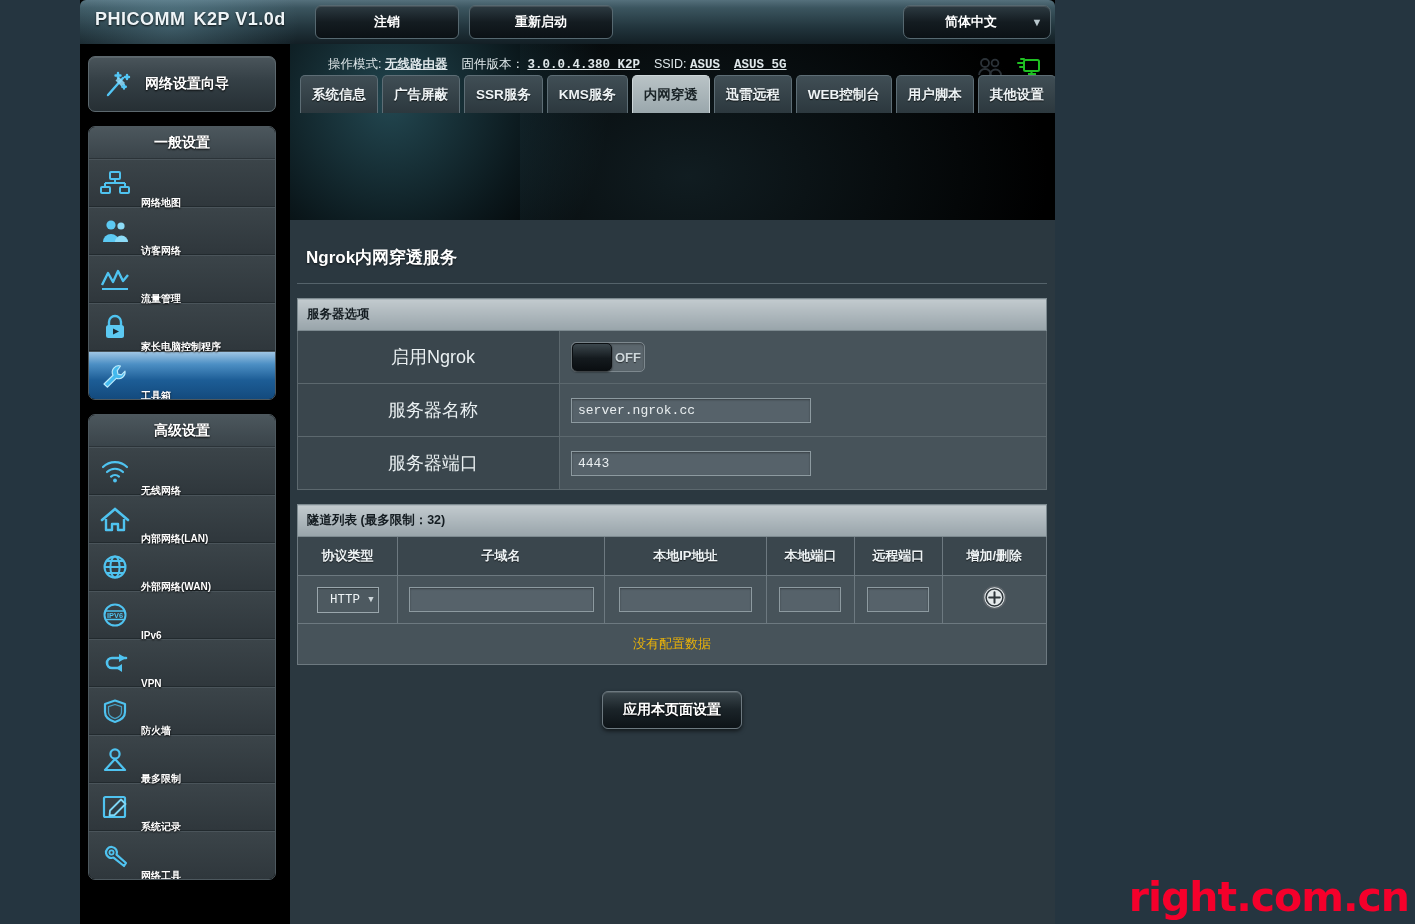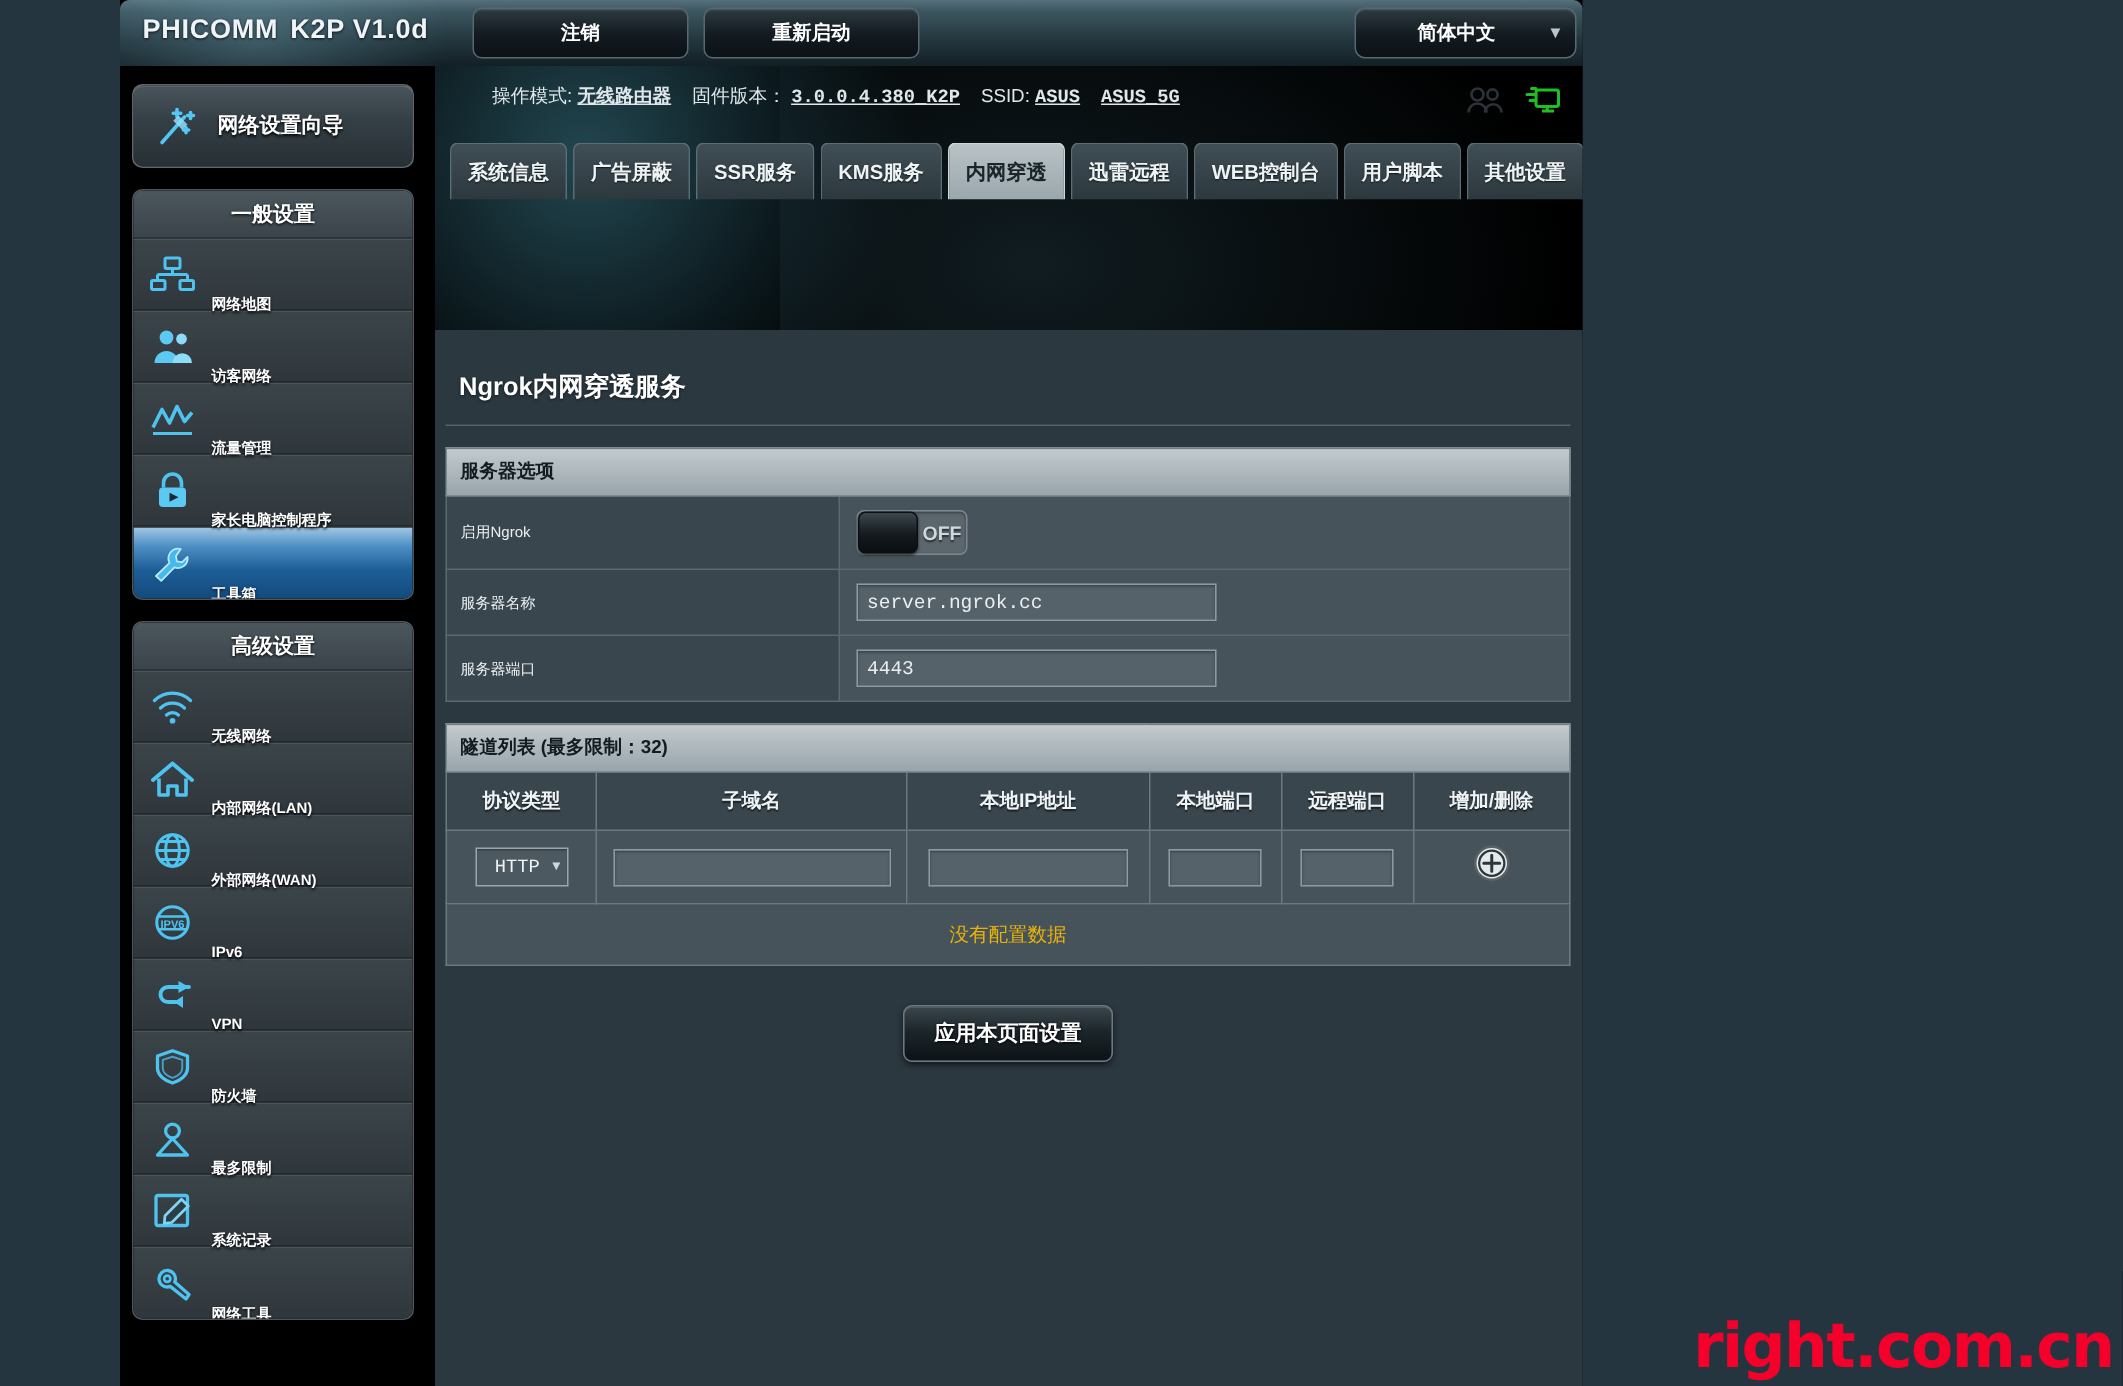"系统信息" .tabs { top: 51px -> 31px }
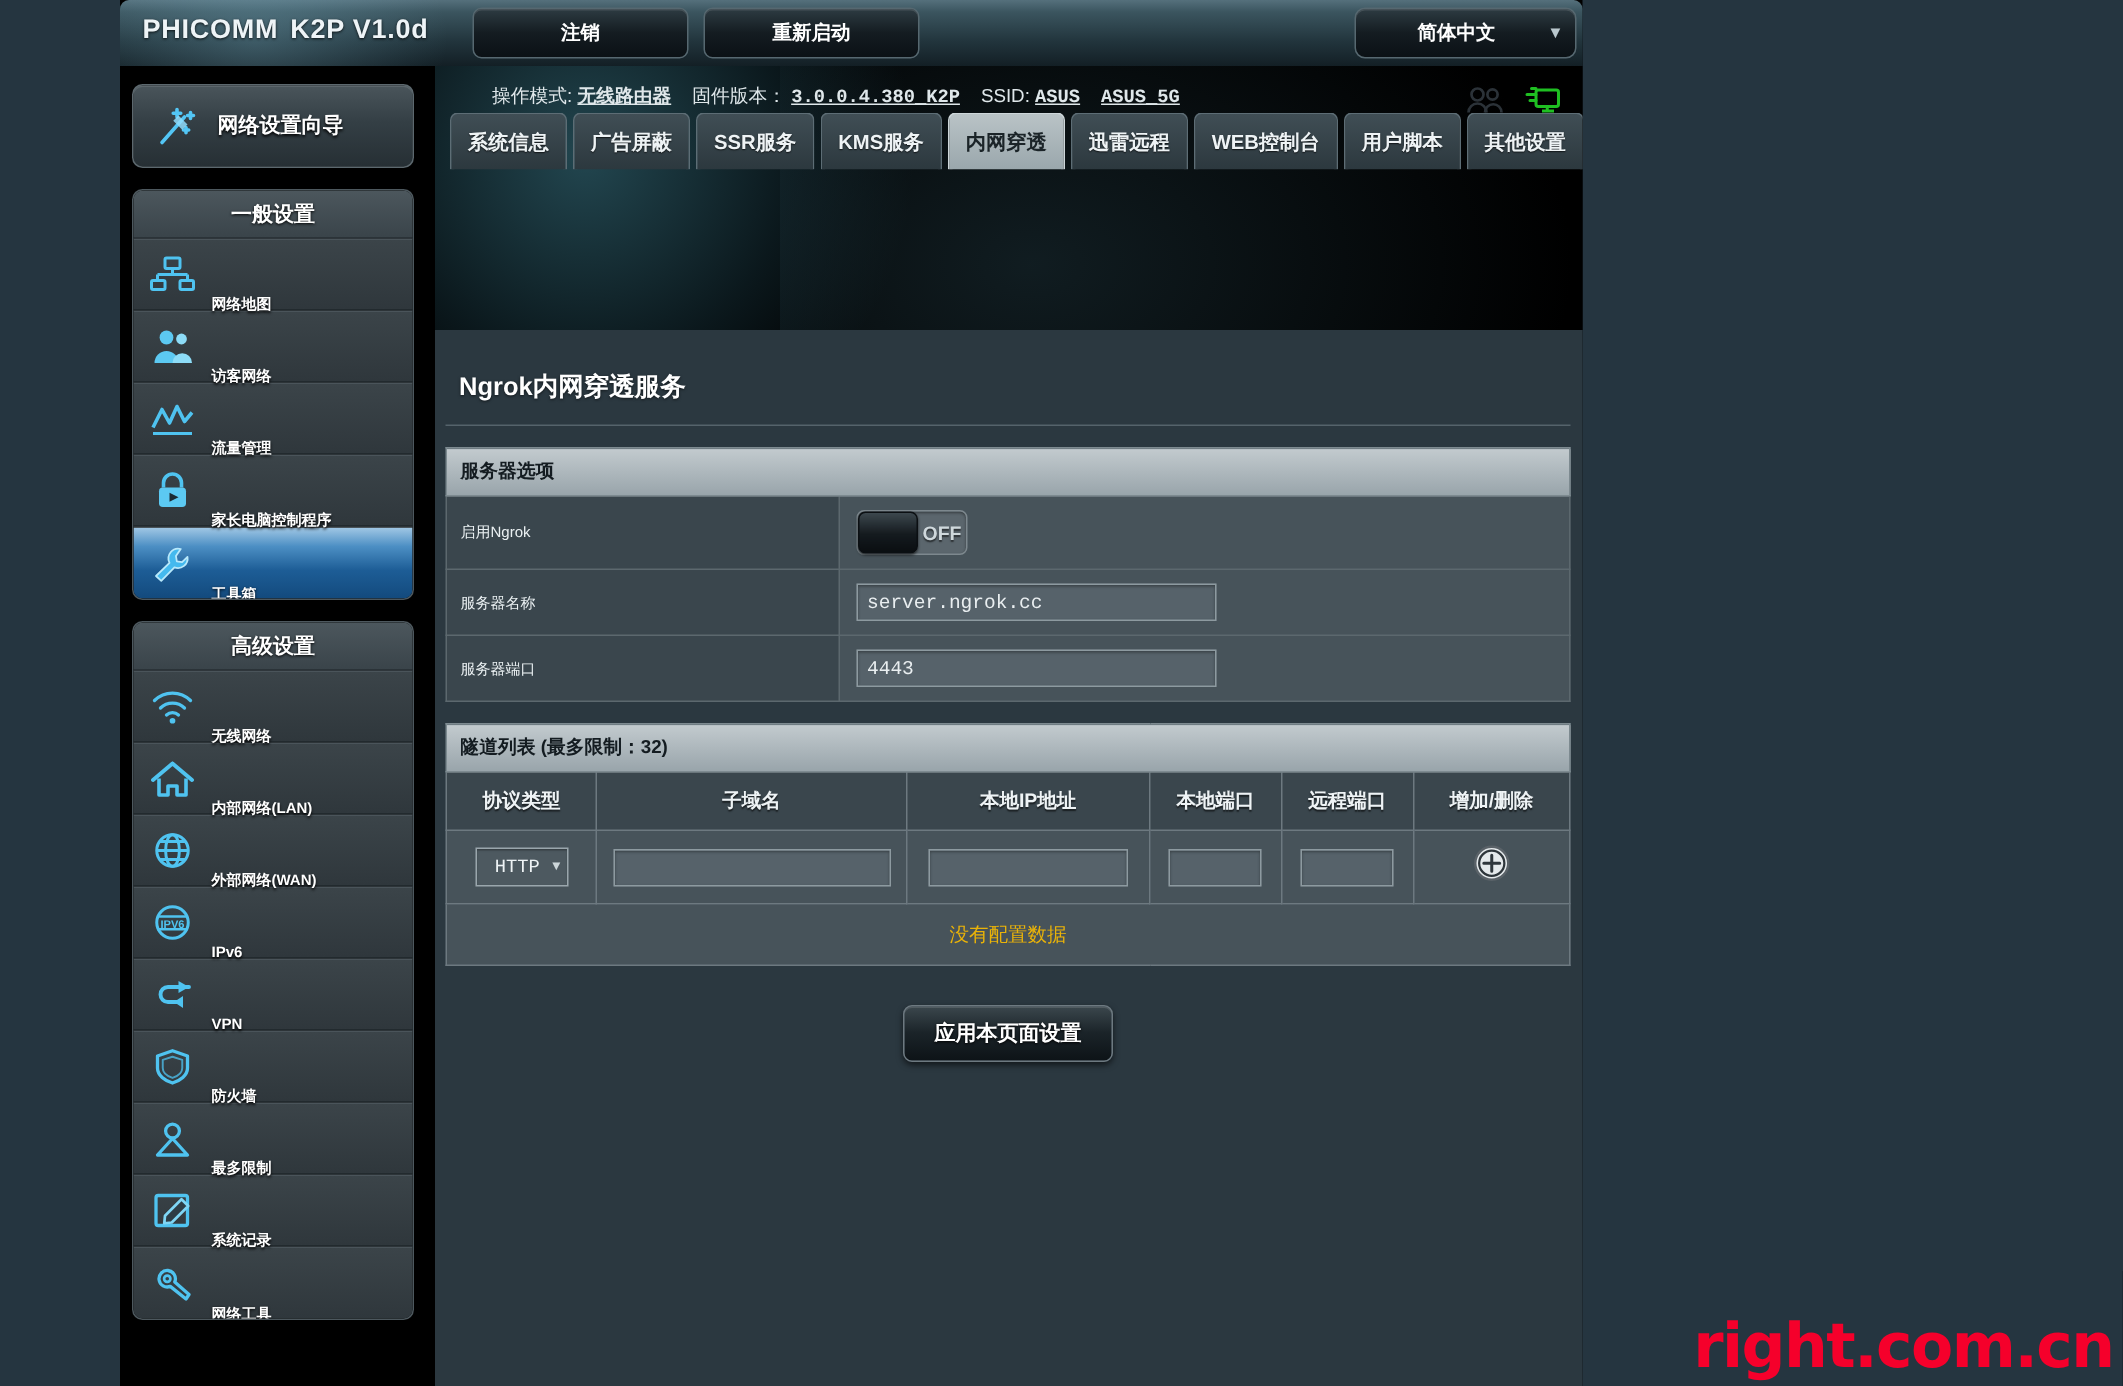"启用Ngrok" .tbl td.lbl { font-size: 10px -> 18px; text-align: none -> center }
